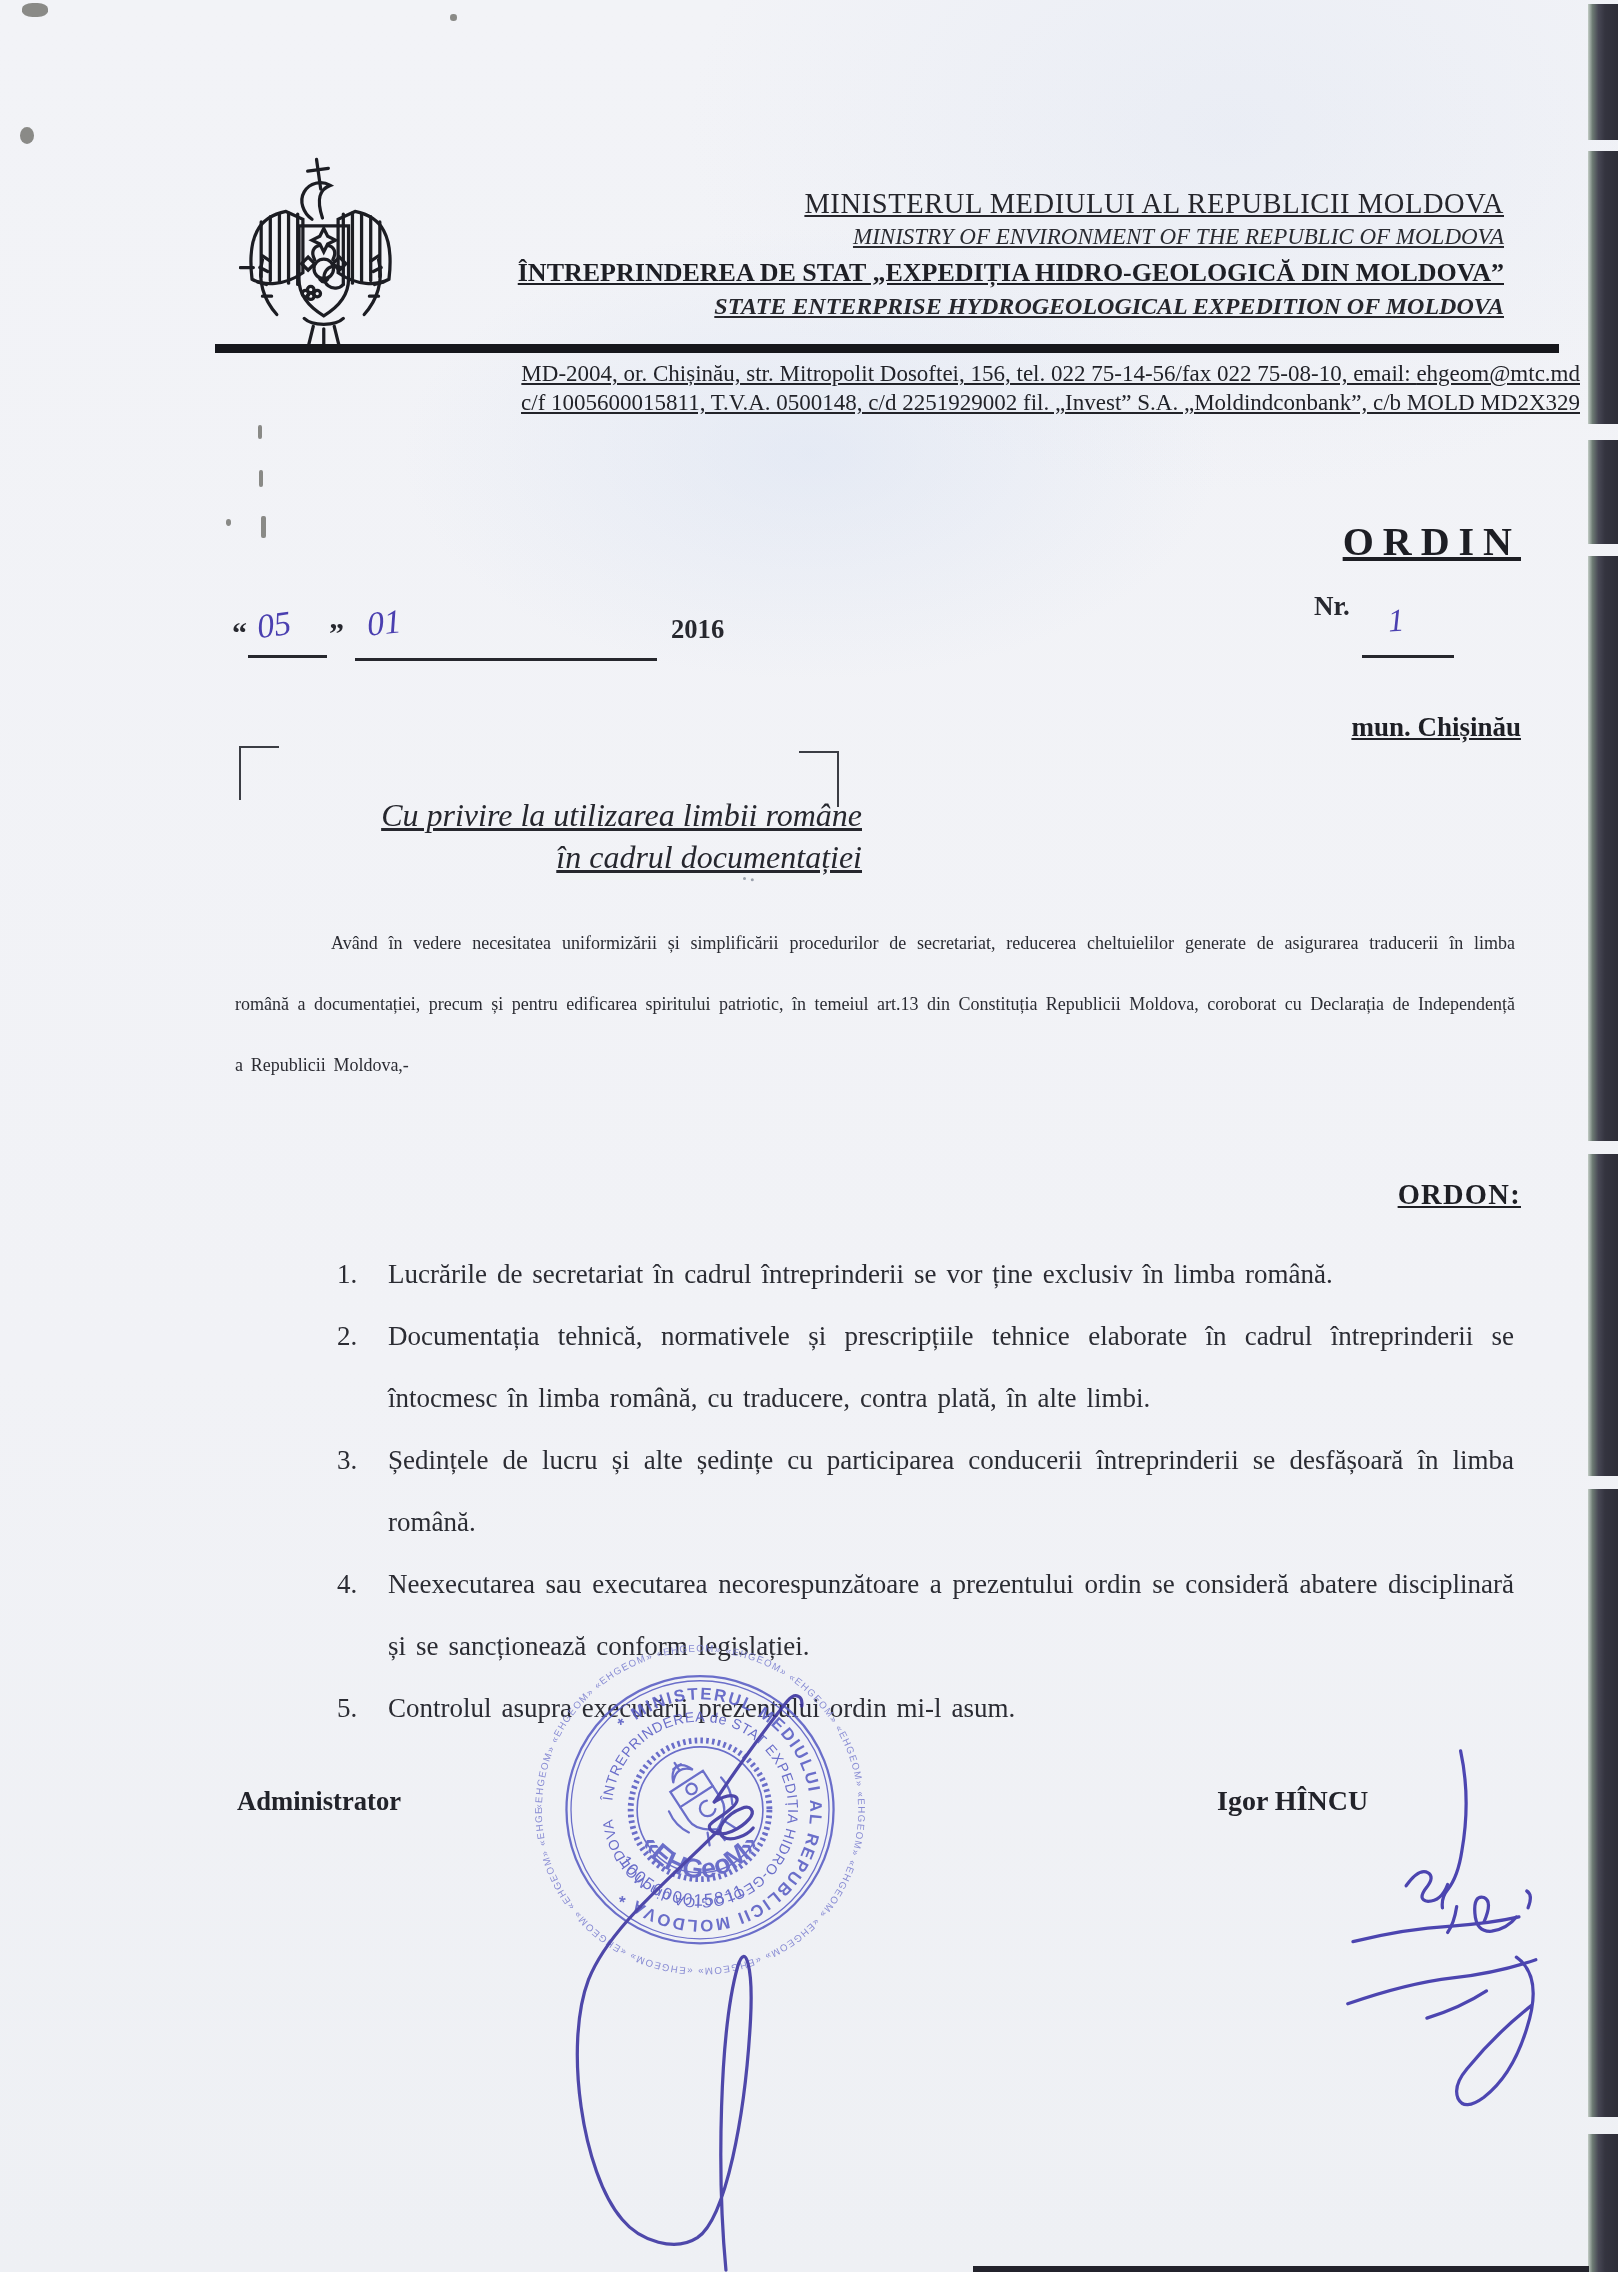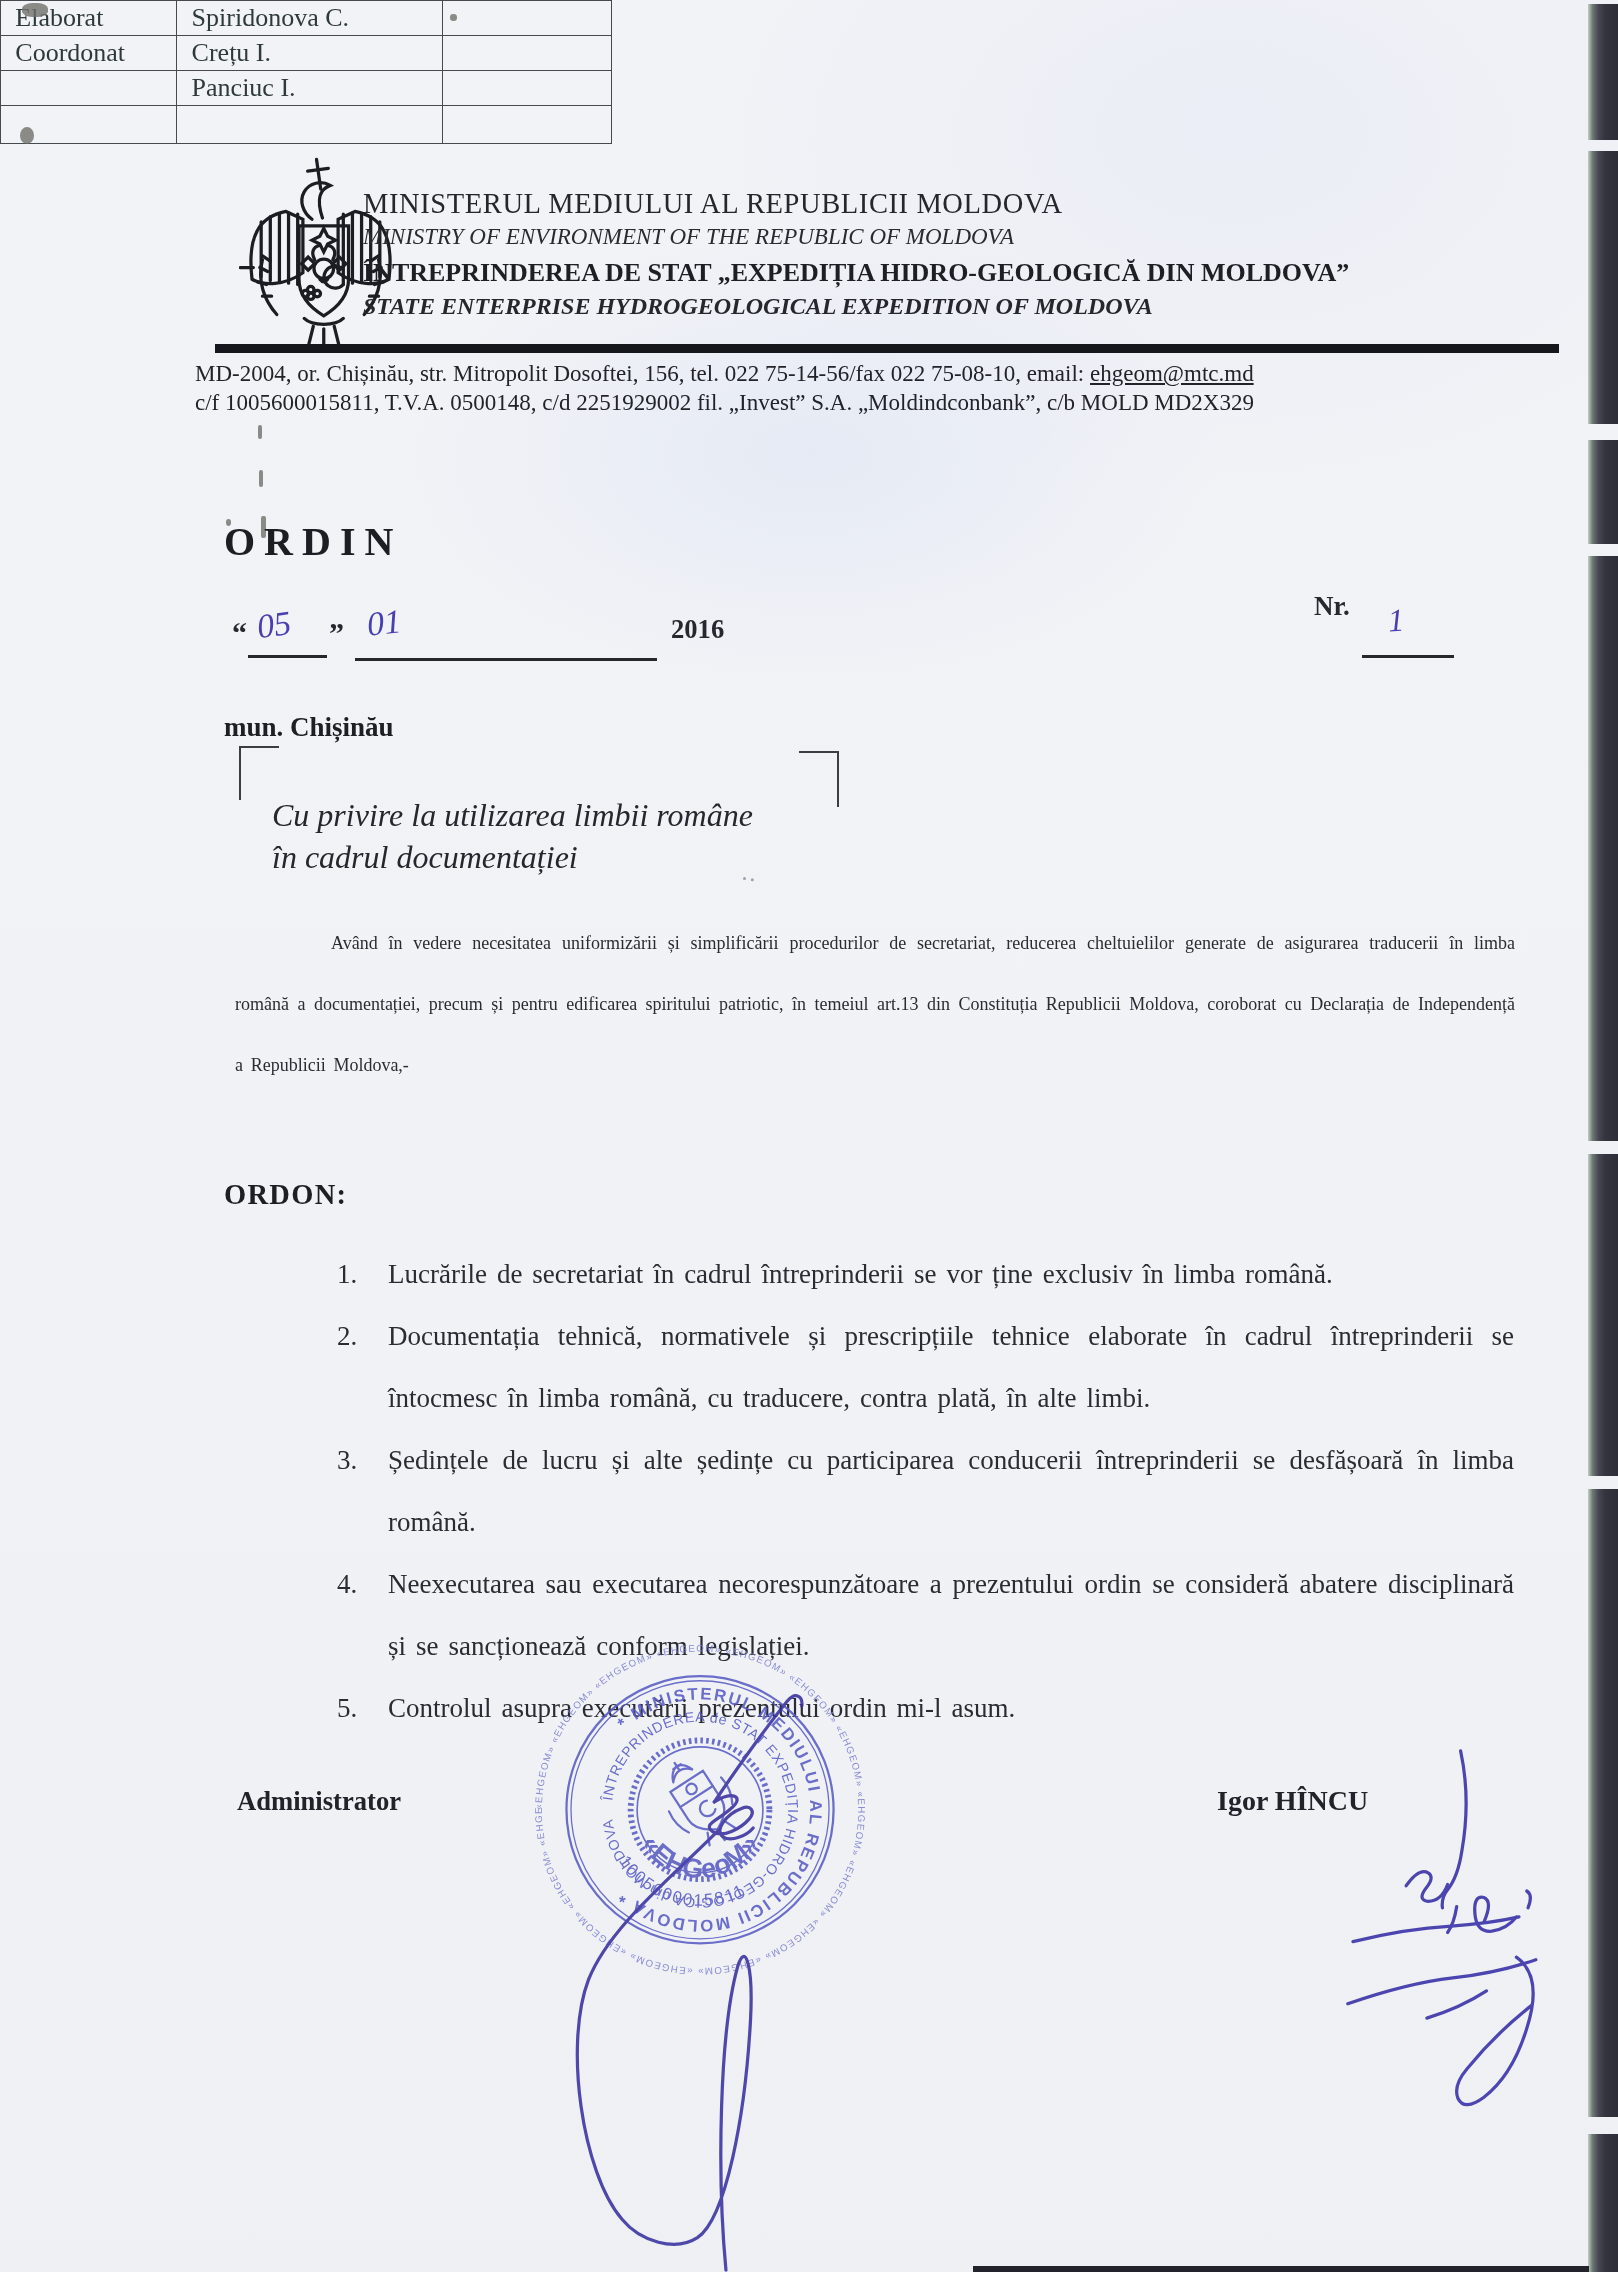"Elaborat" table.atable { html: <table> <tbody> <tr> <td>Elaborat</td> <td>Spiridonova C.</td> <td></td> </tr> <tr> <td>Coordonat</td> <td>Crețu I.</td> <td></td> </tr> <tr> <td></td> <td>Panciuc I.</td> <td></td> </tr> <tr> <td></td> <td></td> <td></td> </tr> </tbody> </table> -> none }
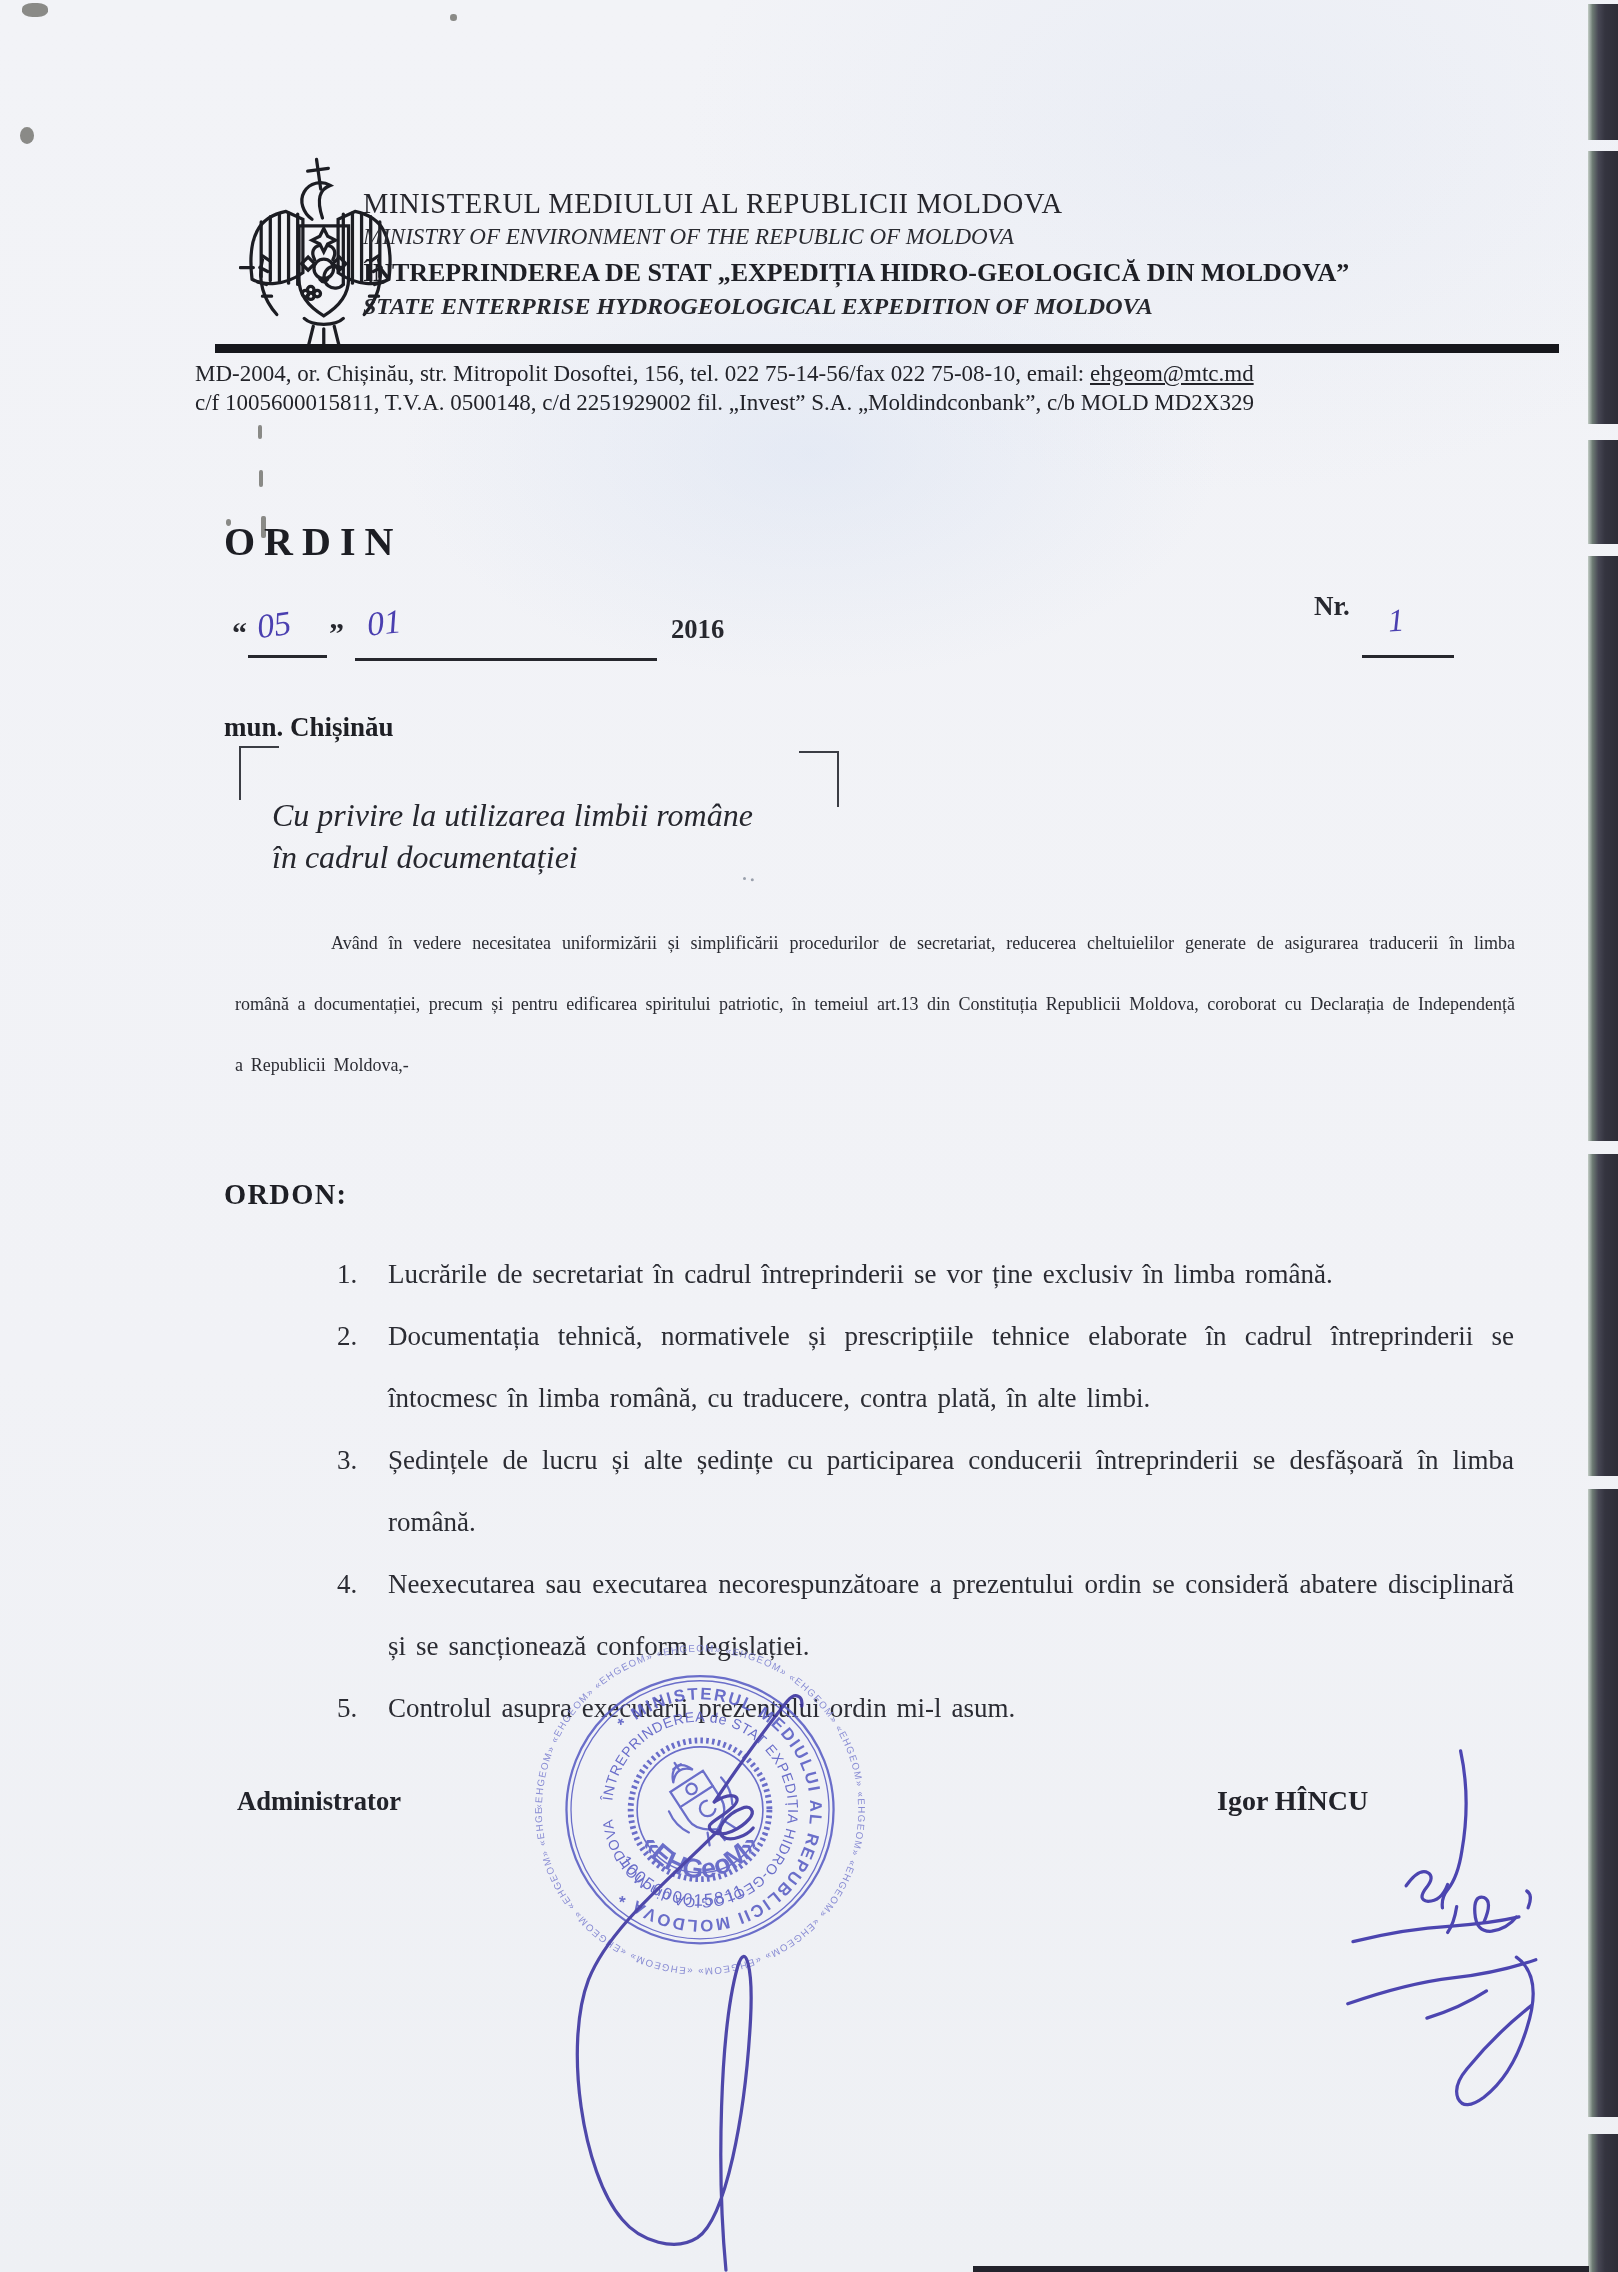"MINISTERUL MEDIULUI AL REPUBLICII" .ctr { text-align: left -> right; text-decoration: none -> underline }
